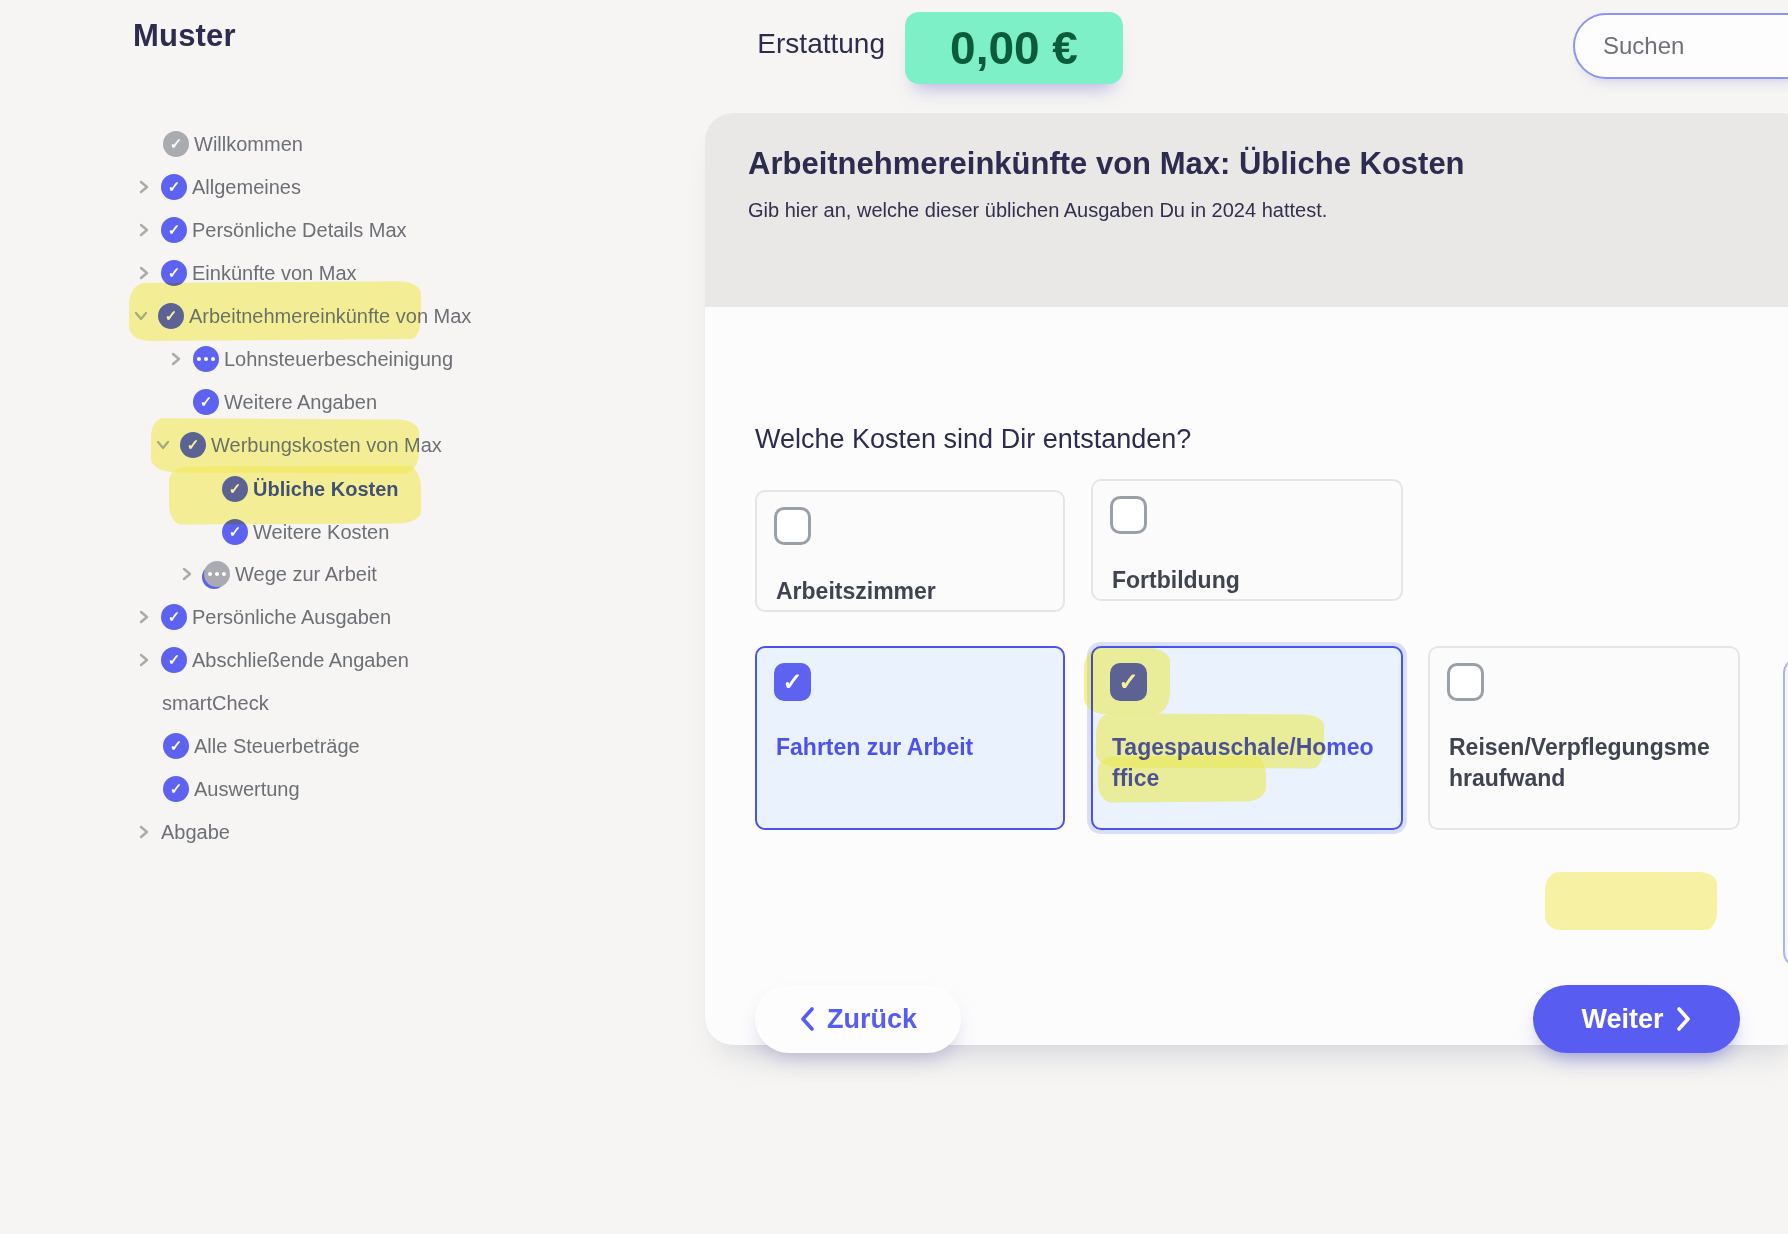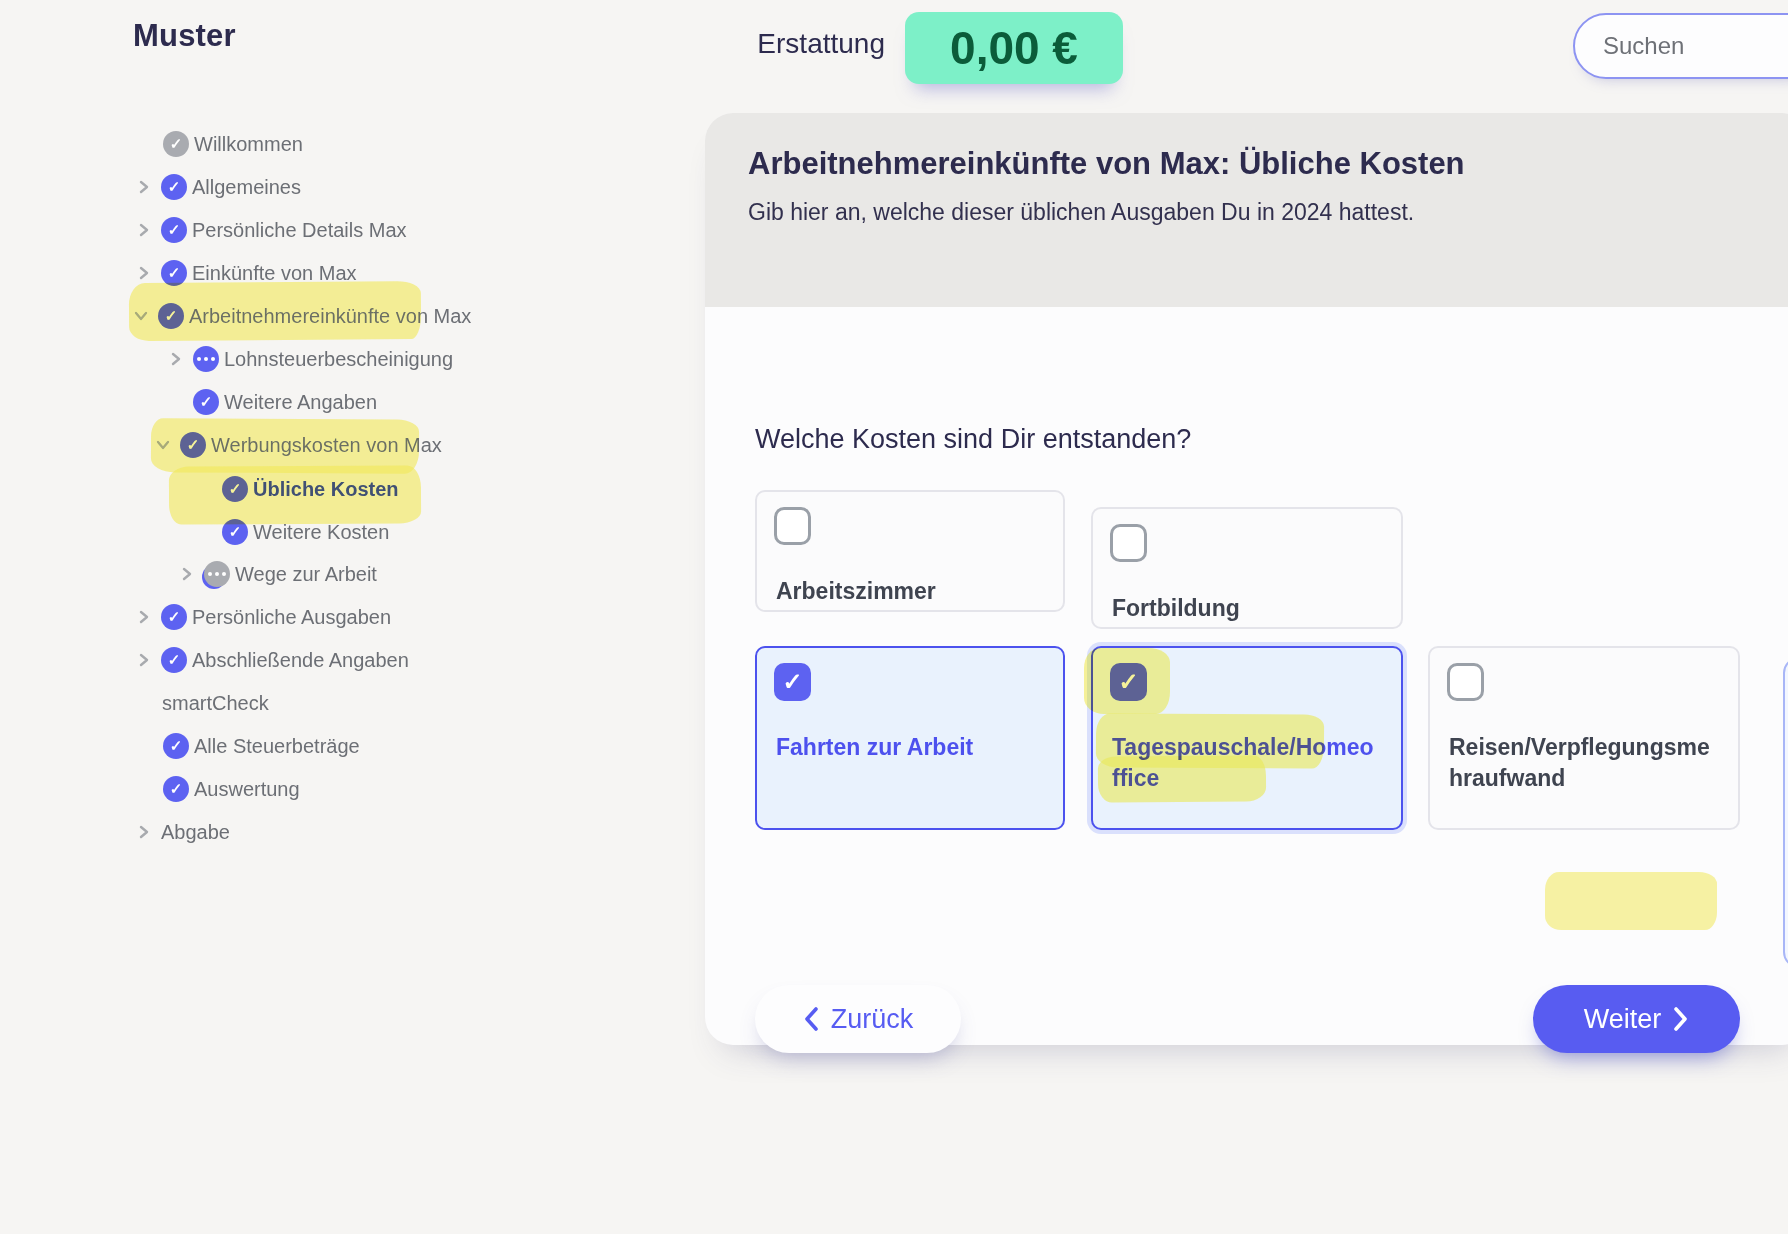"Gib hier an, welche dieser" .panel-sub { font-size: 23px -> 20px }
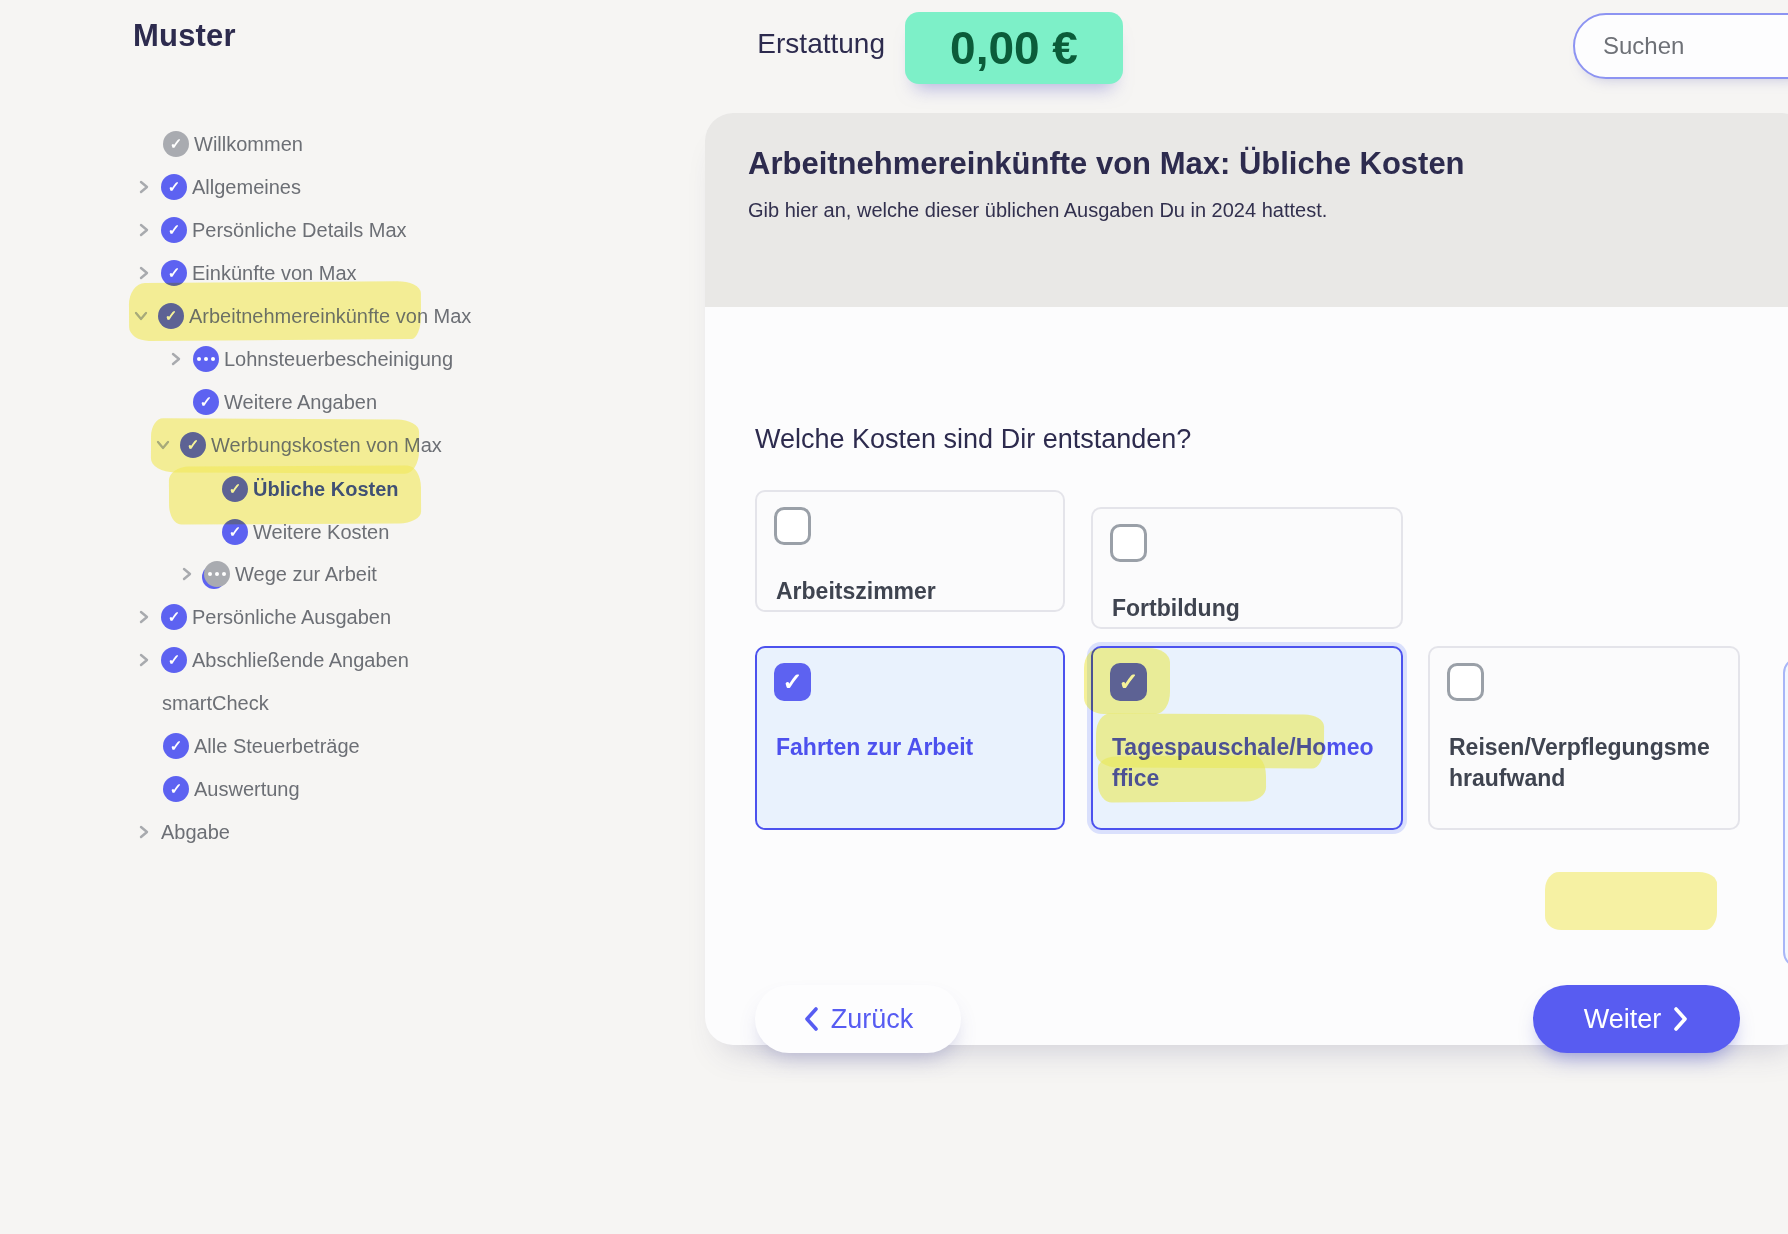"Fortbildung" div.card { top: 394px -> 366px }
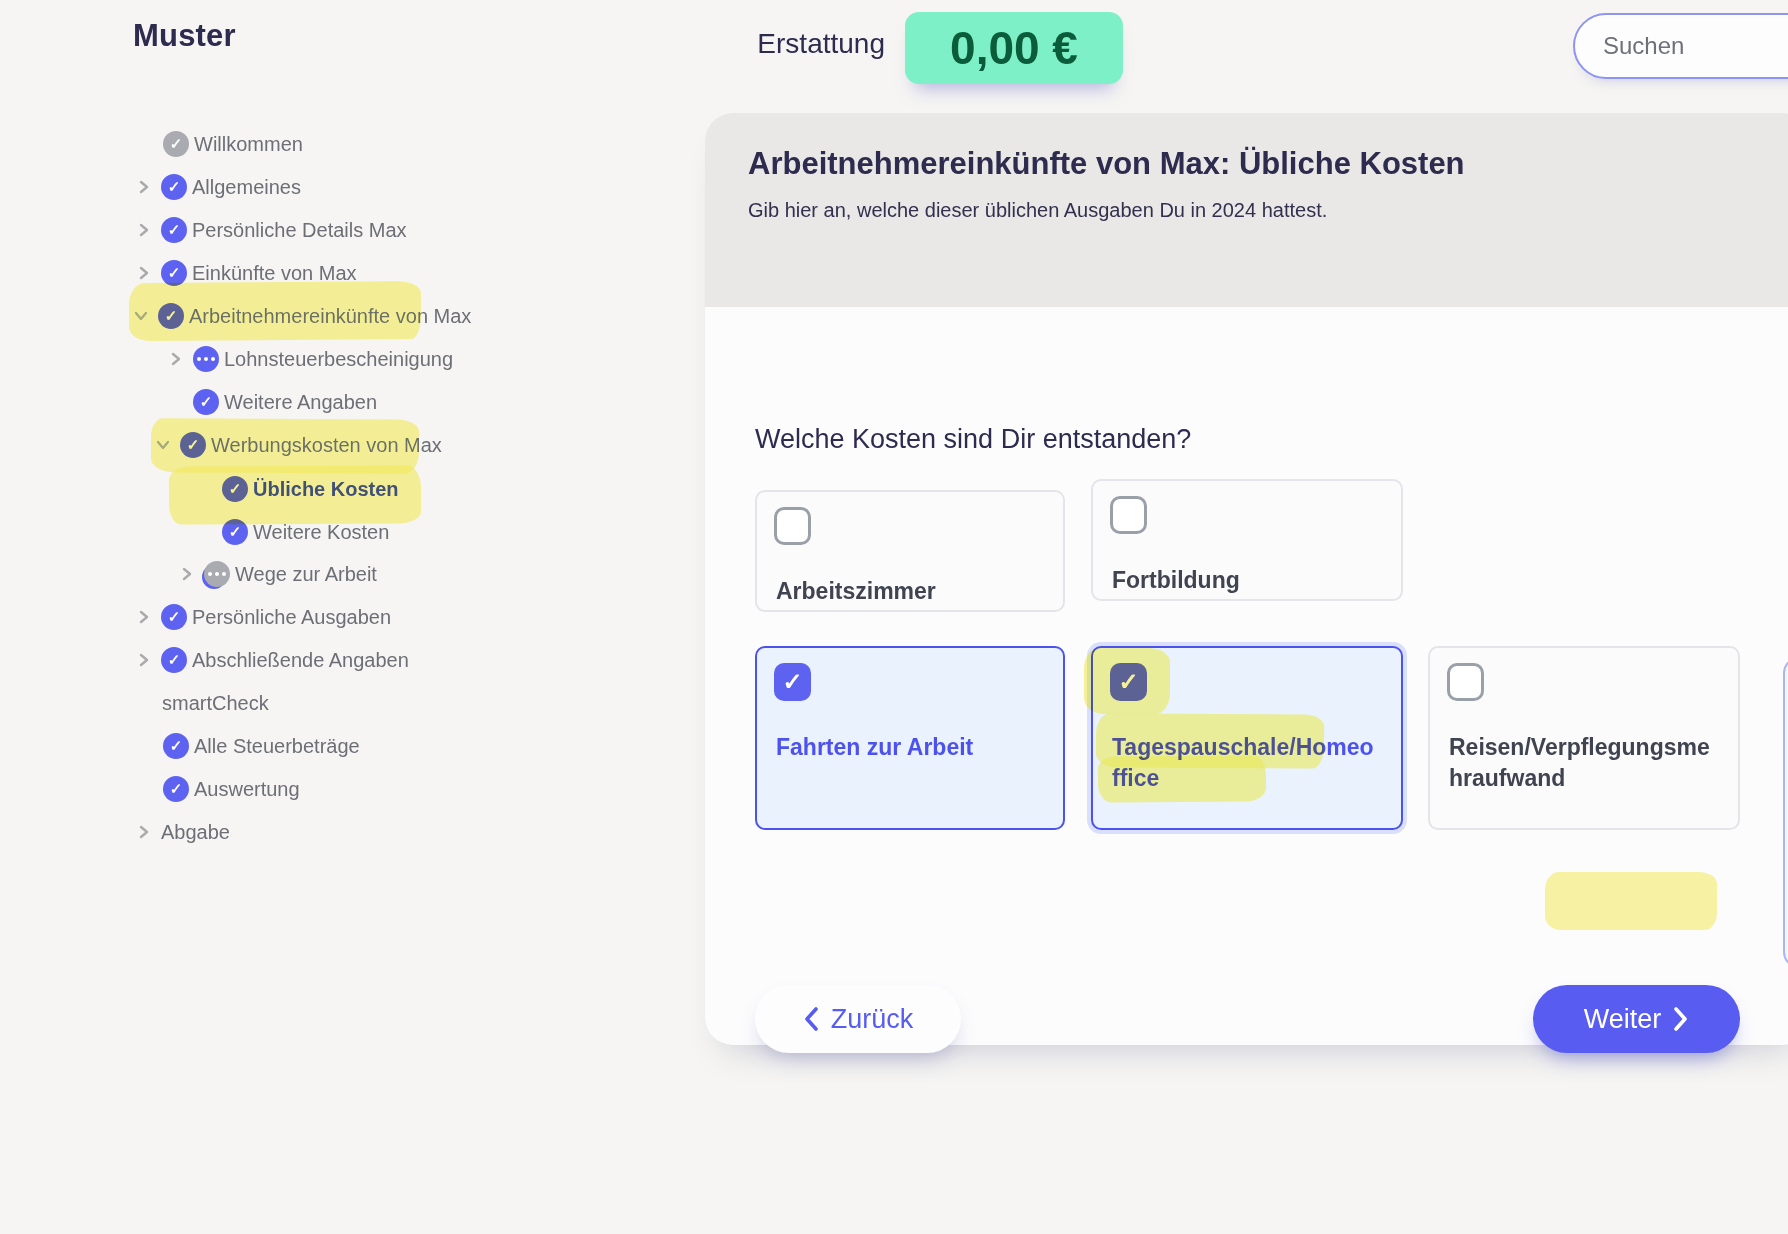"Zurück" .btn { font-weight: 400 -> 700 }
